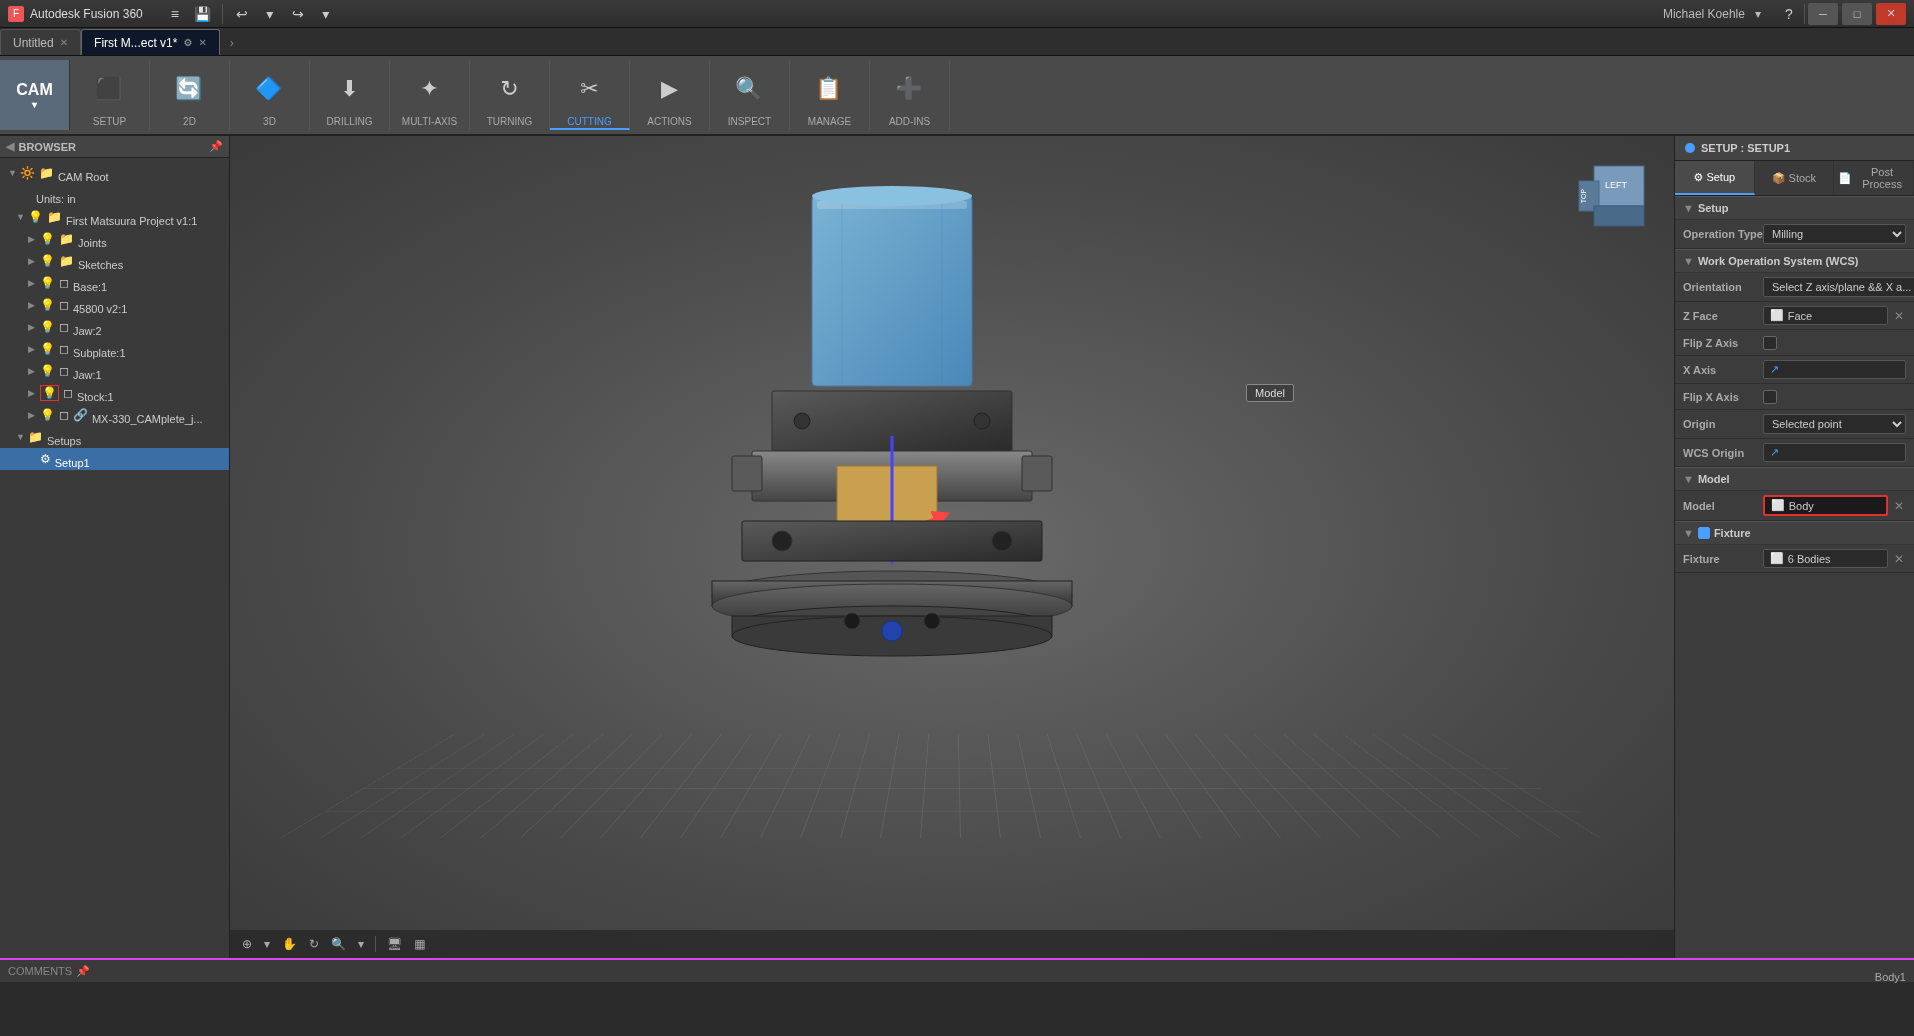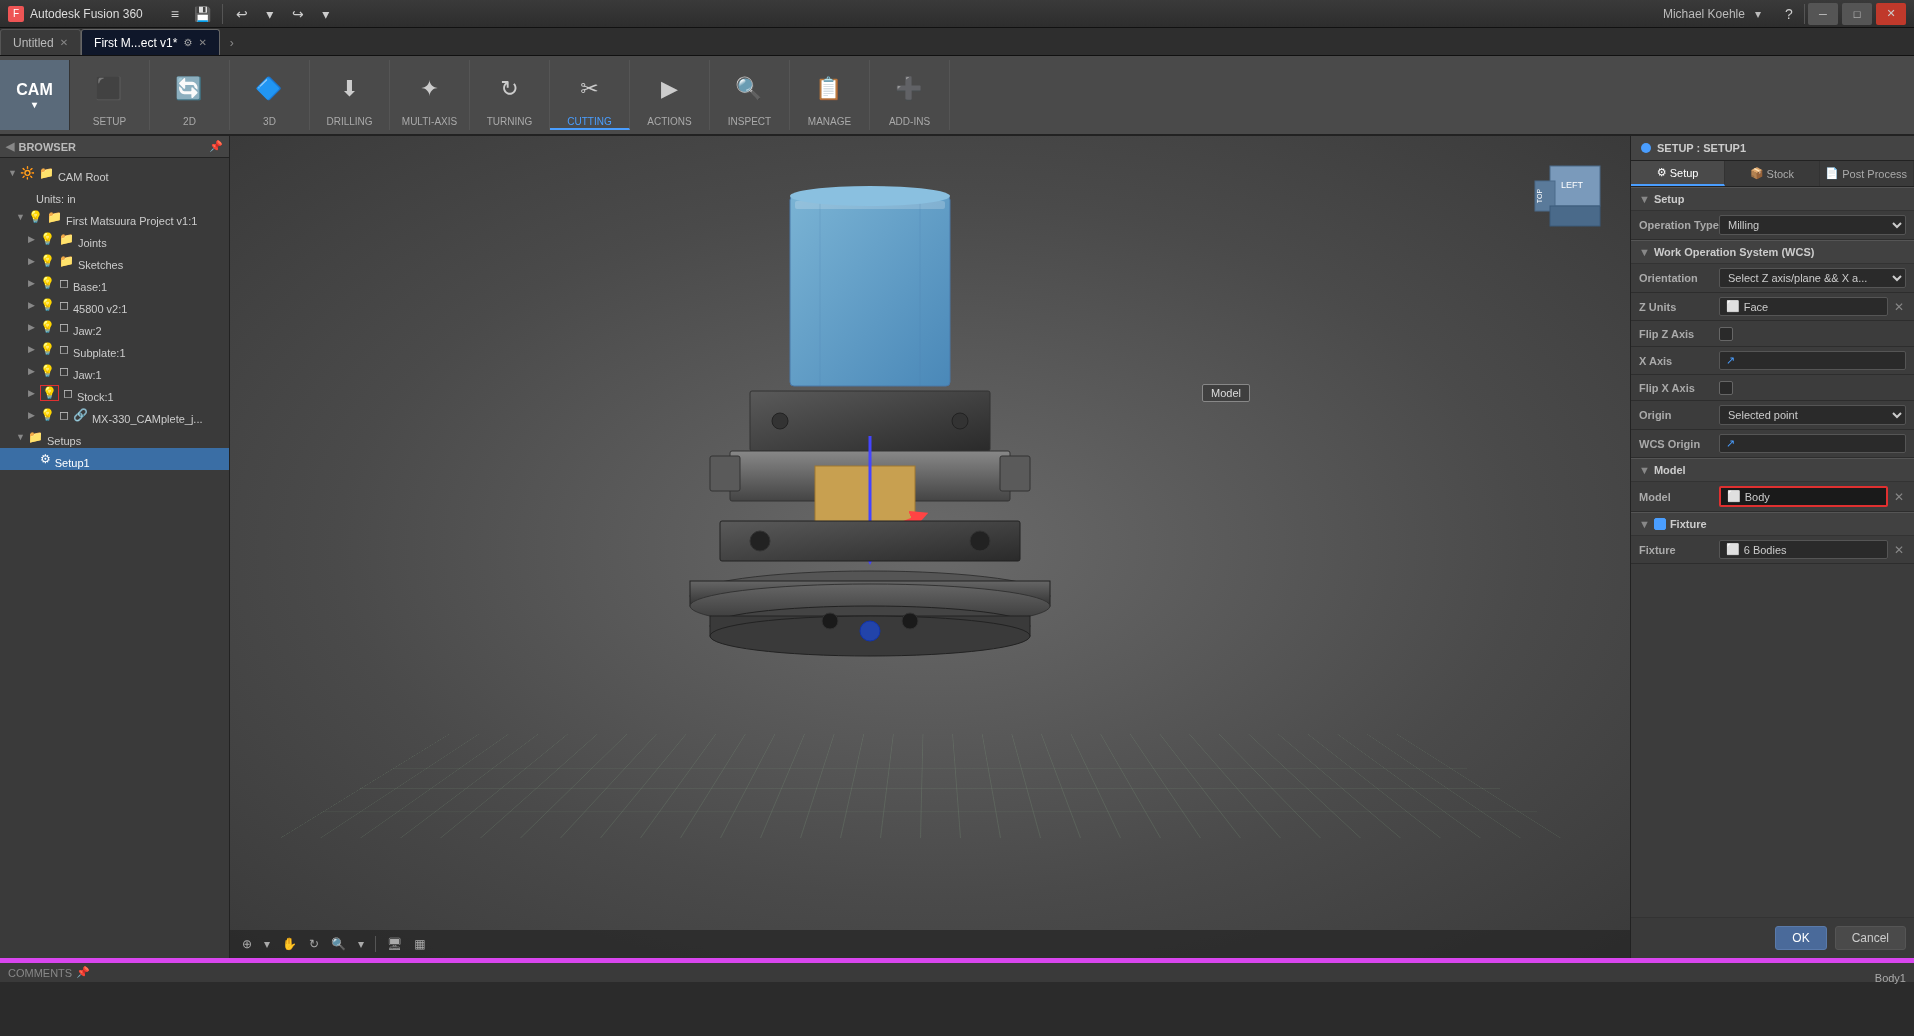"SETUP : SETUP1" #right-panel { width: 284px -> 240px }
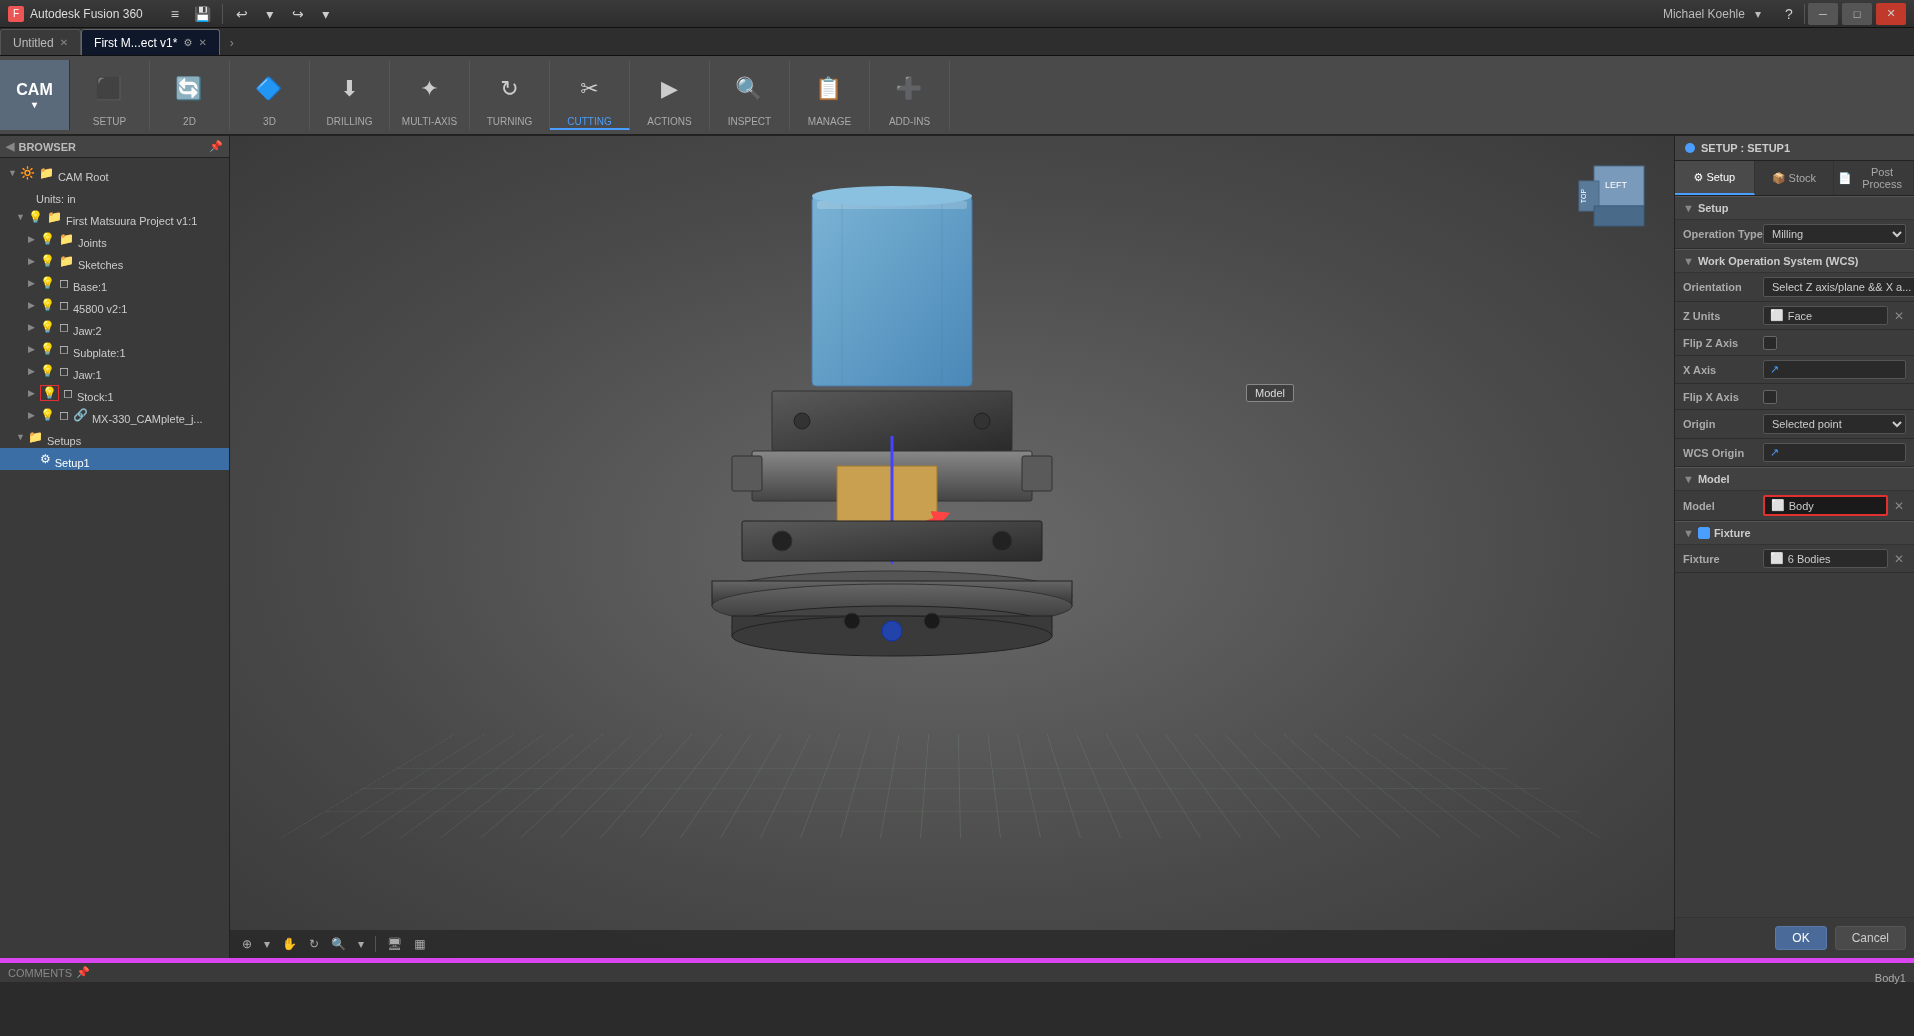"Z Units" span.row-label { text: Units -> Face }
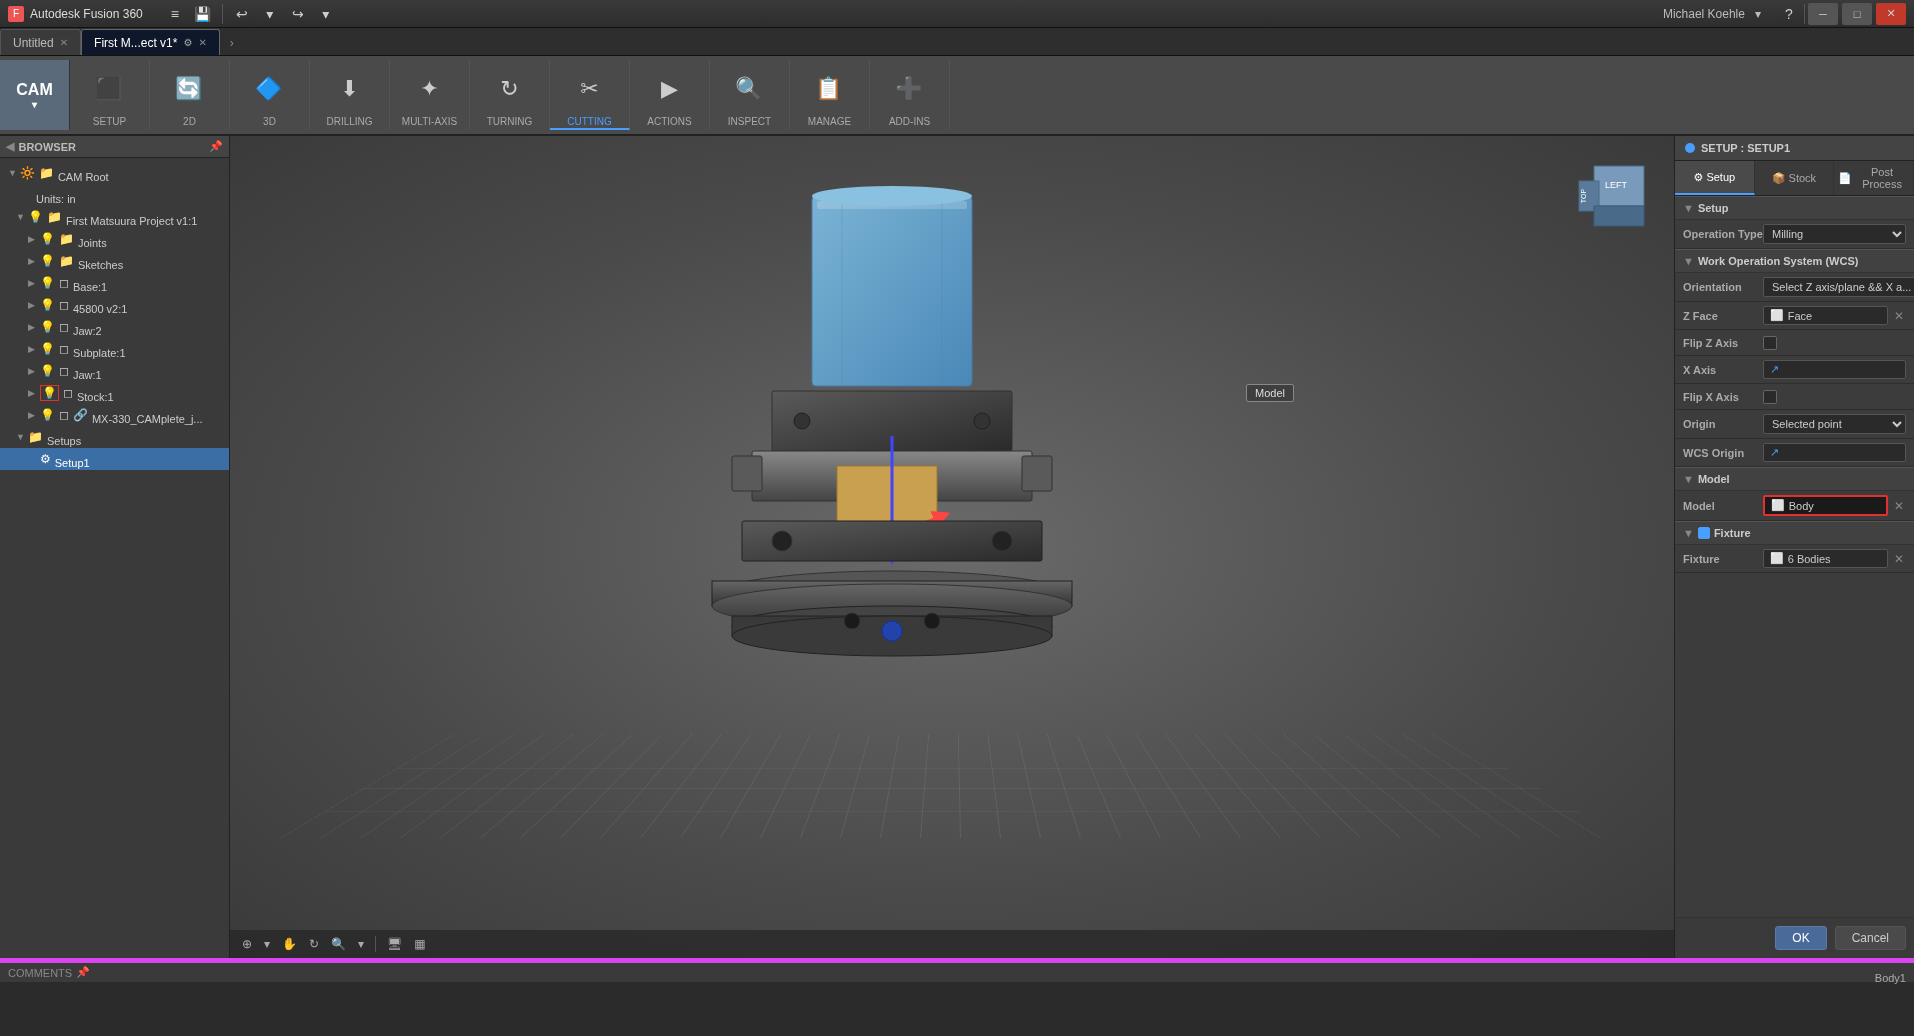"OK" div.panel-footer { html: <div> <button>OK</button> <button>Cancel</button> </div> -> none }
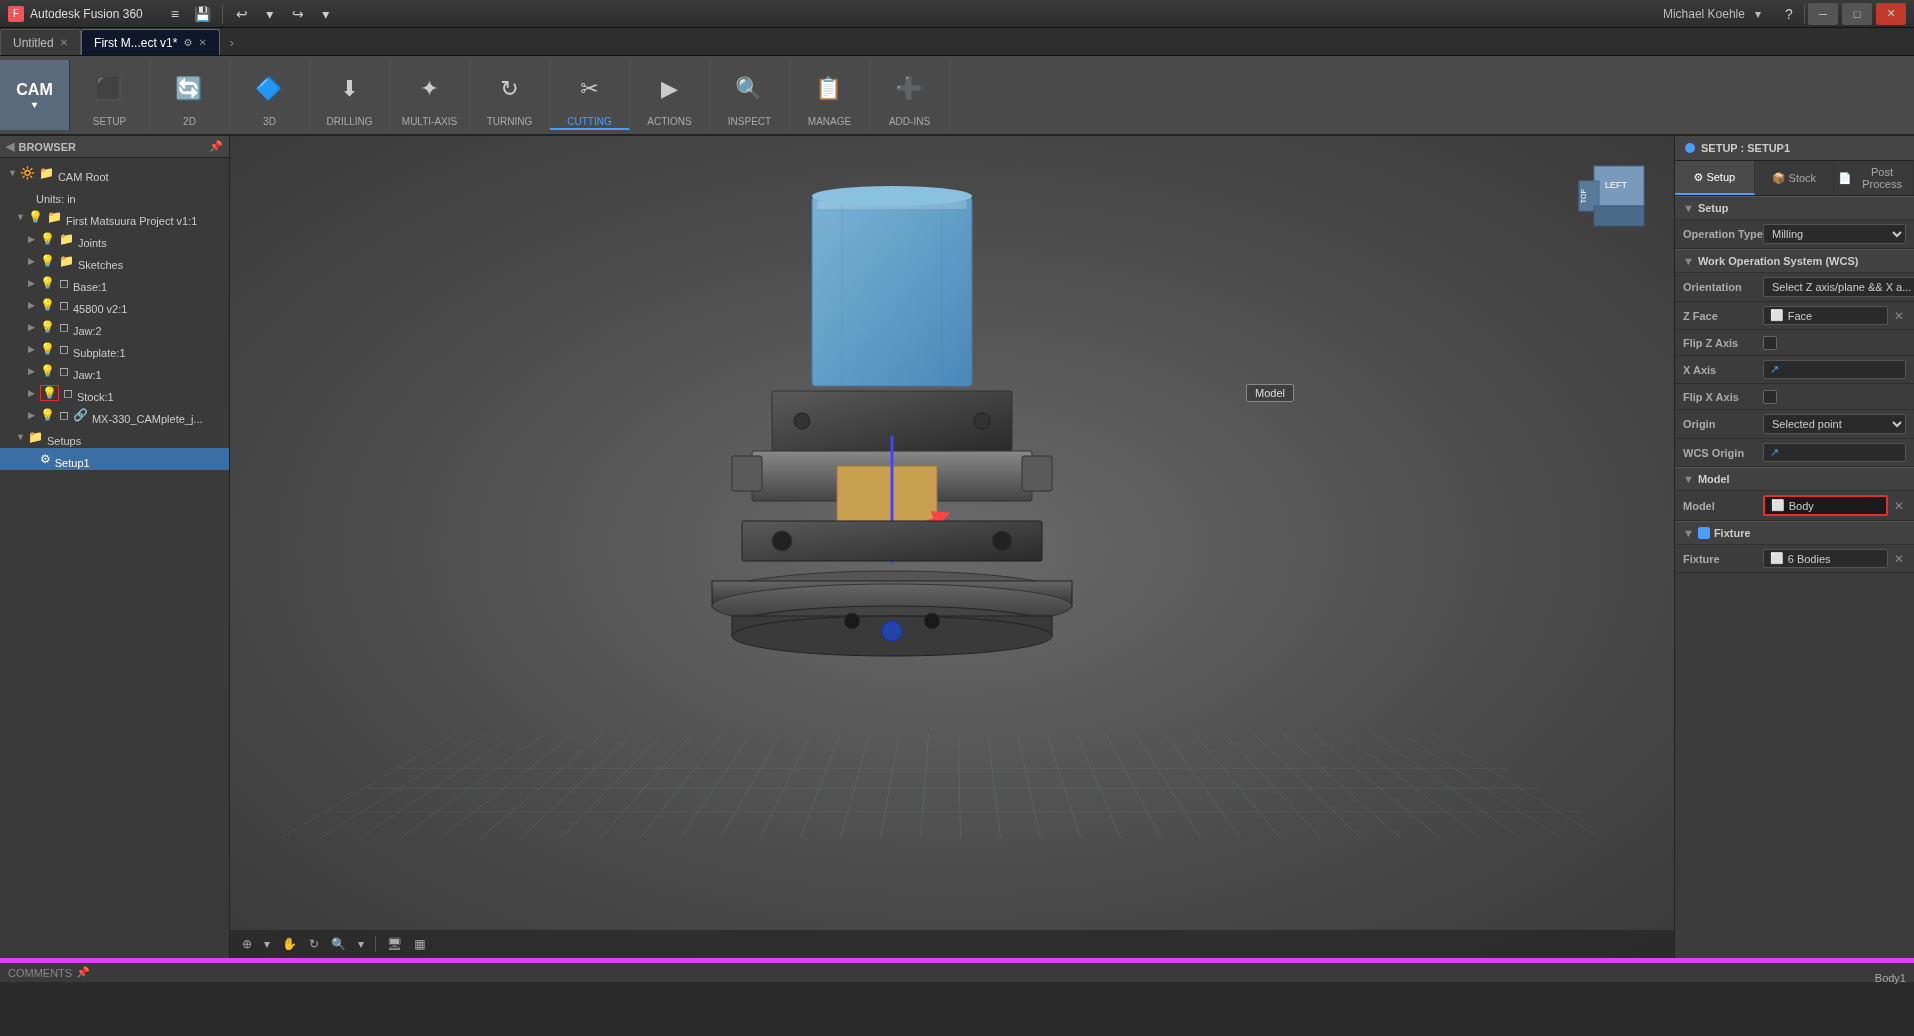"COMMENTS" #comments-bar { border-top: 5px solid #d946ef -> 2px solid #d946ef }
